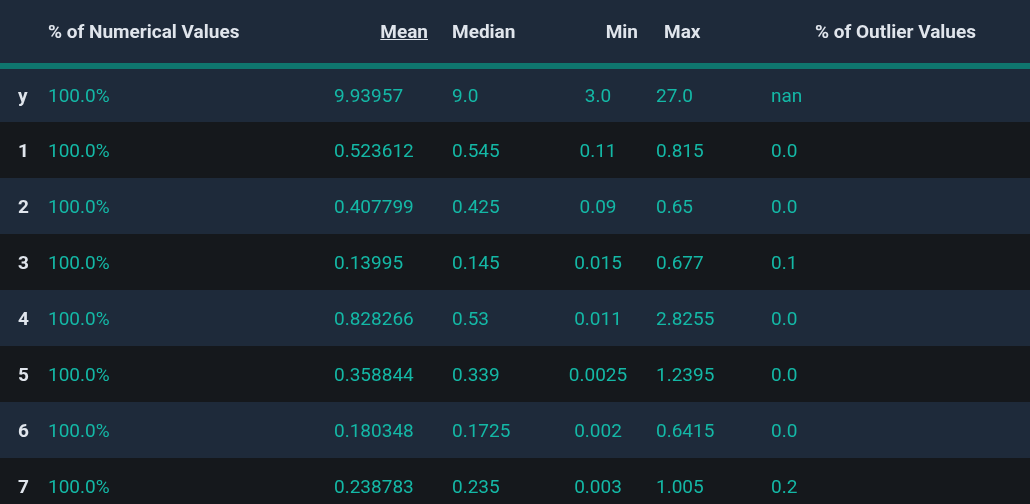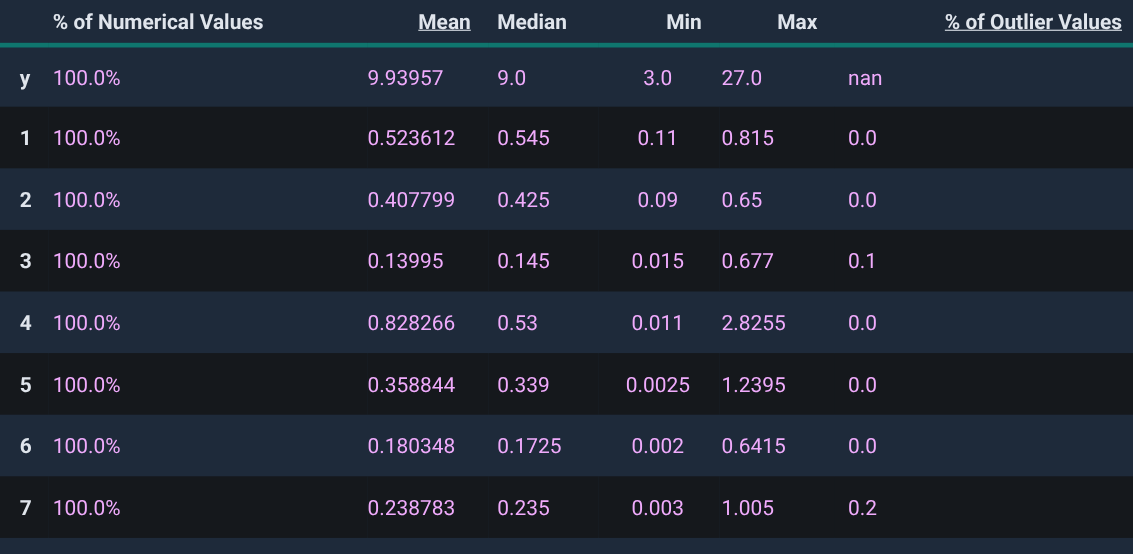"% of Numerical Values" thead th { border-bottom: 4px solid #0f766e -> 6px solid #0f766e; padding: 8px 10px -> 20px 10px }
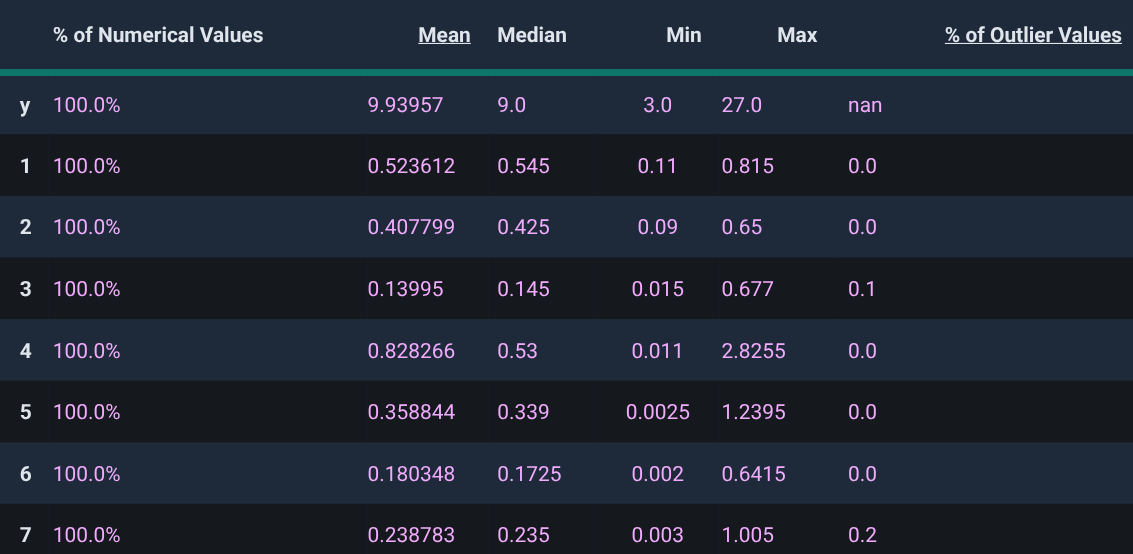"Max" thead th.col-max { text-align: right -> left }
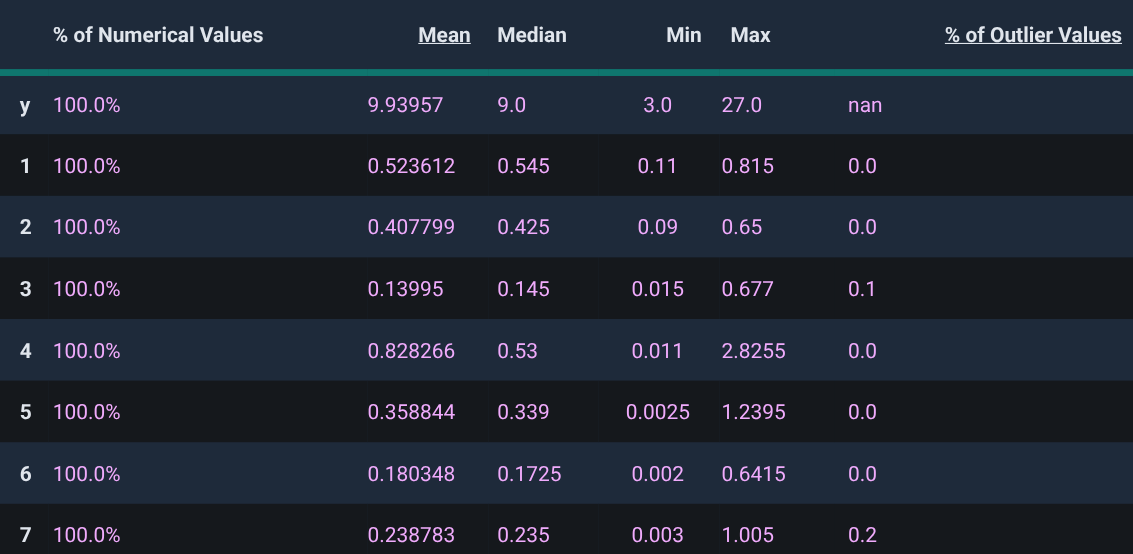"% of Outlier Values" thead th.col-outlier { text-align: right -> center; text-decoration: underline -> none }
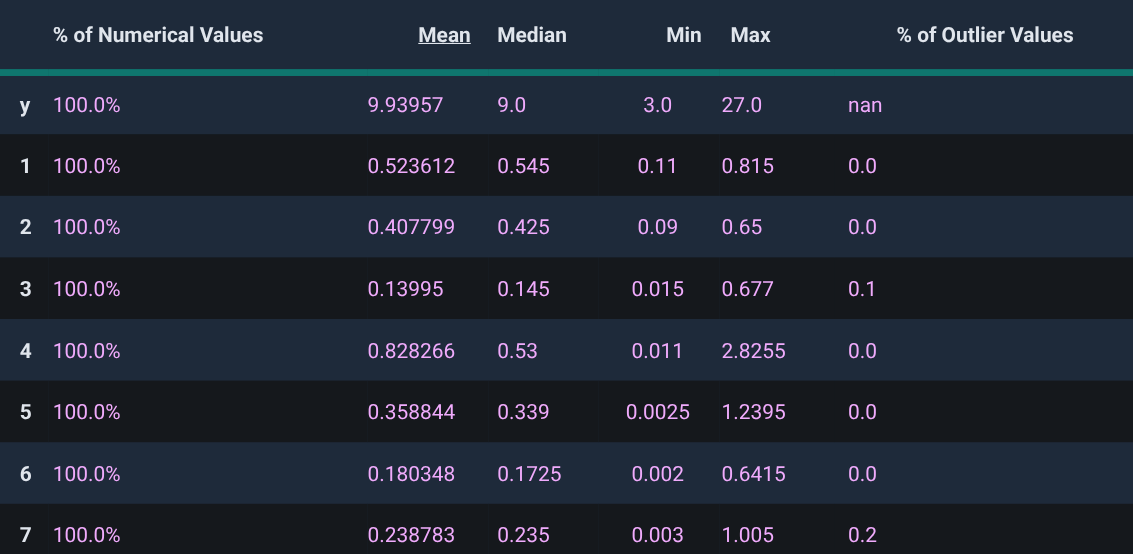"100.0%" tbody td { color: #f0abfc -> #14b8a6 }
